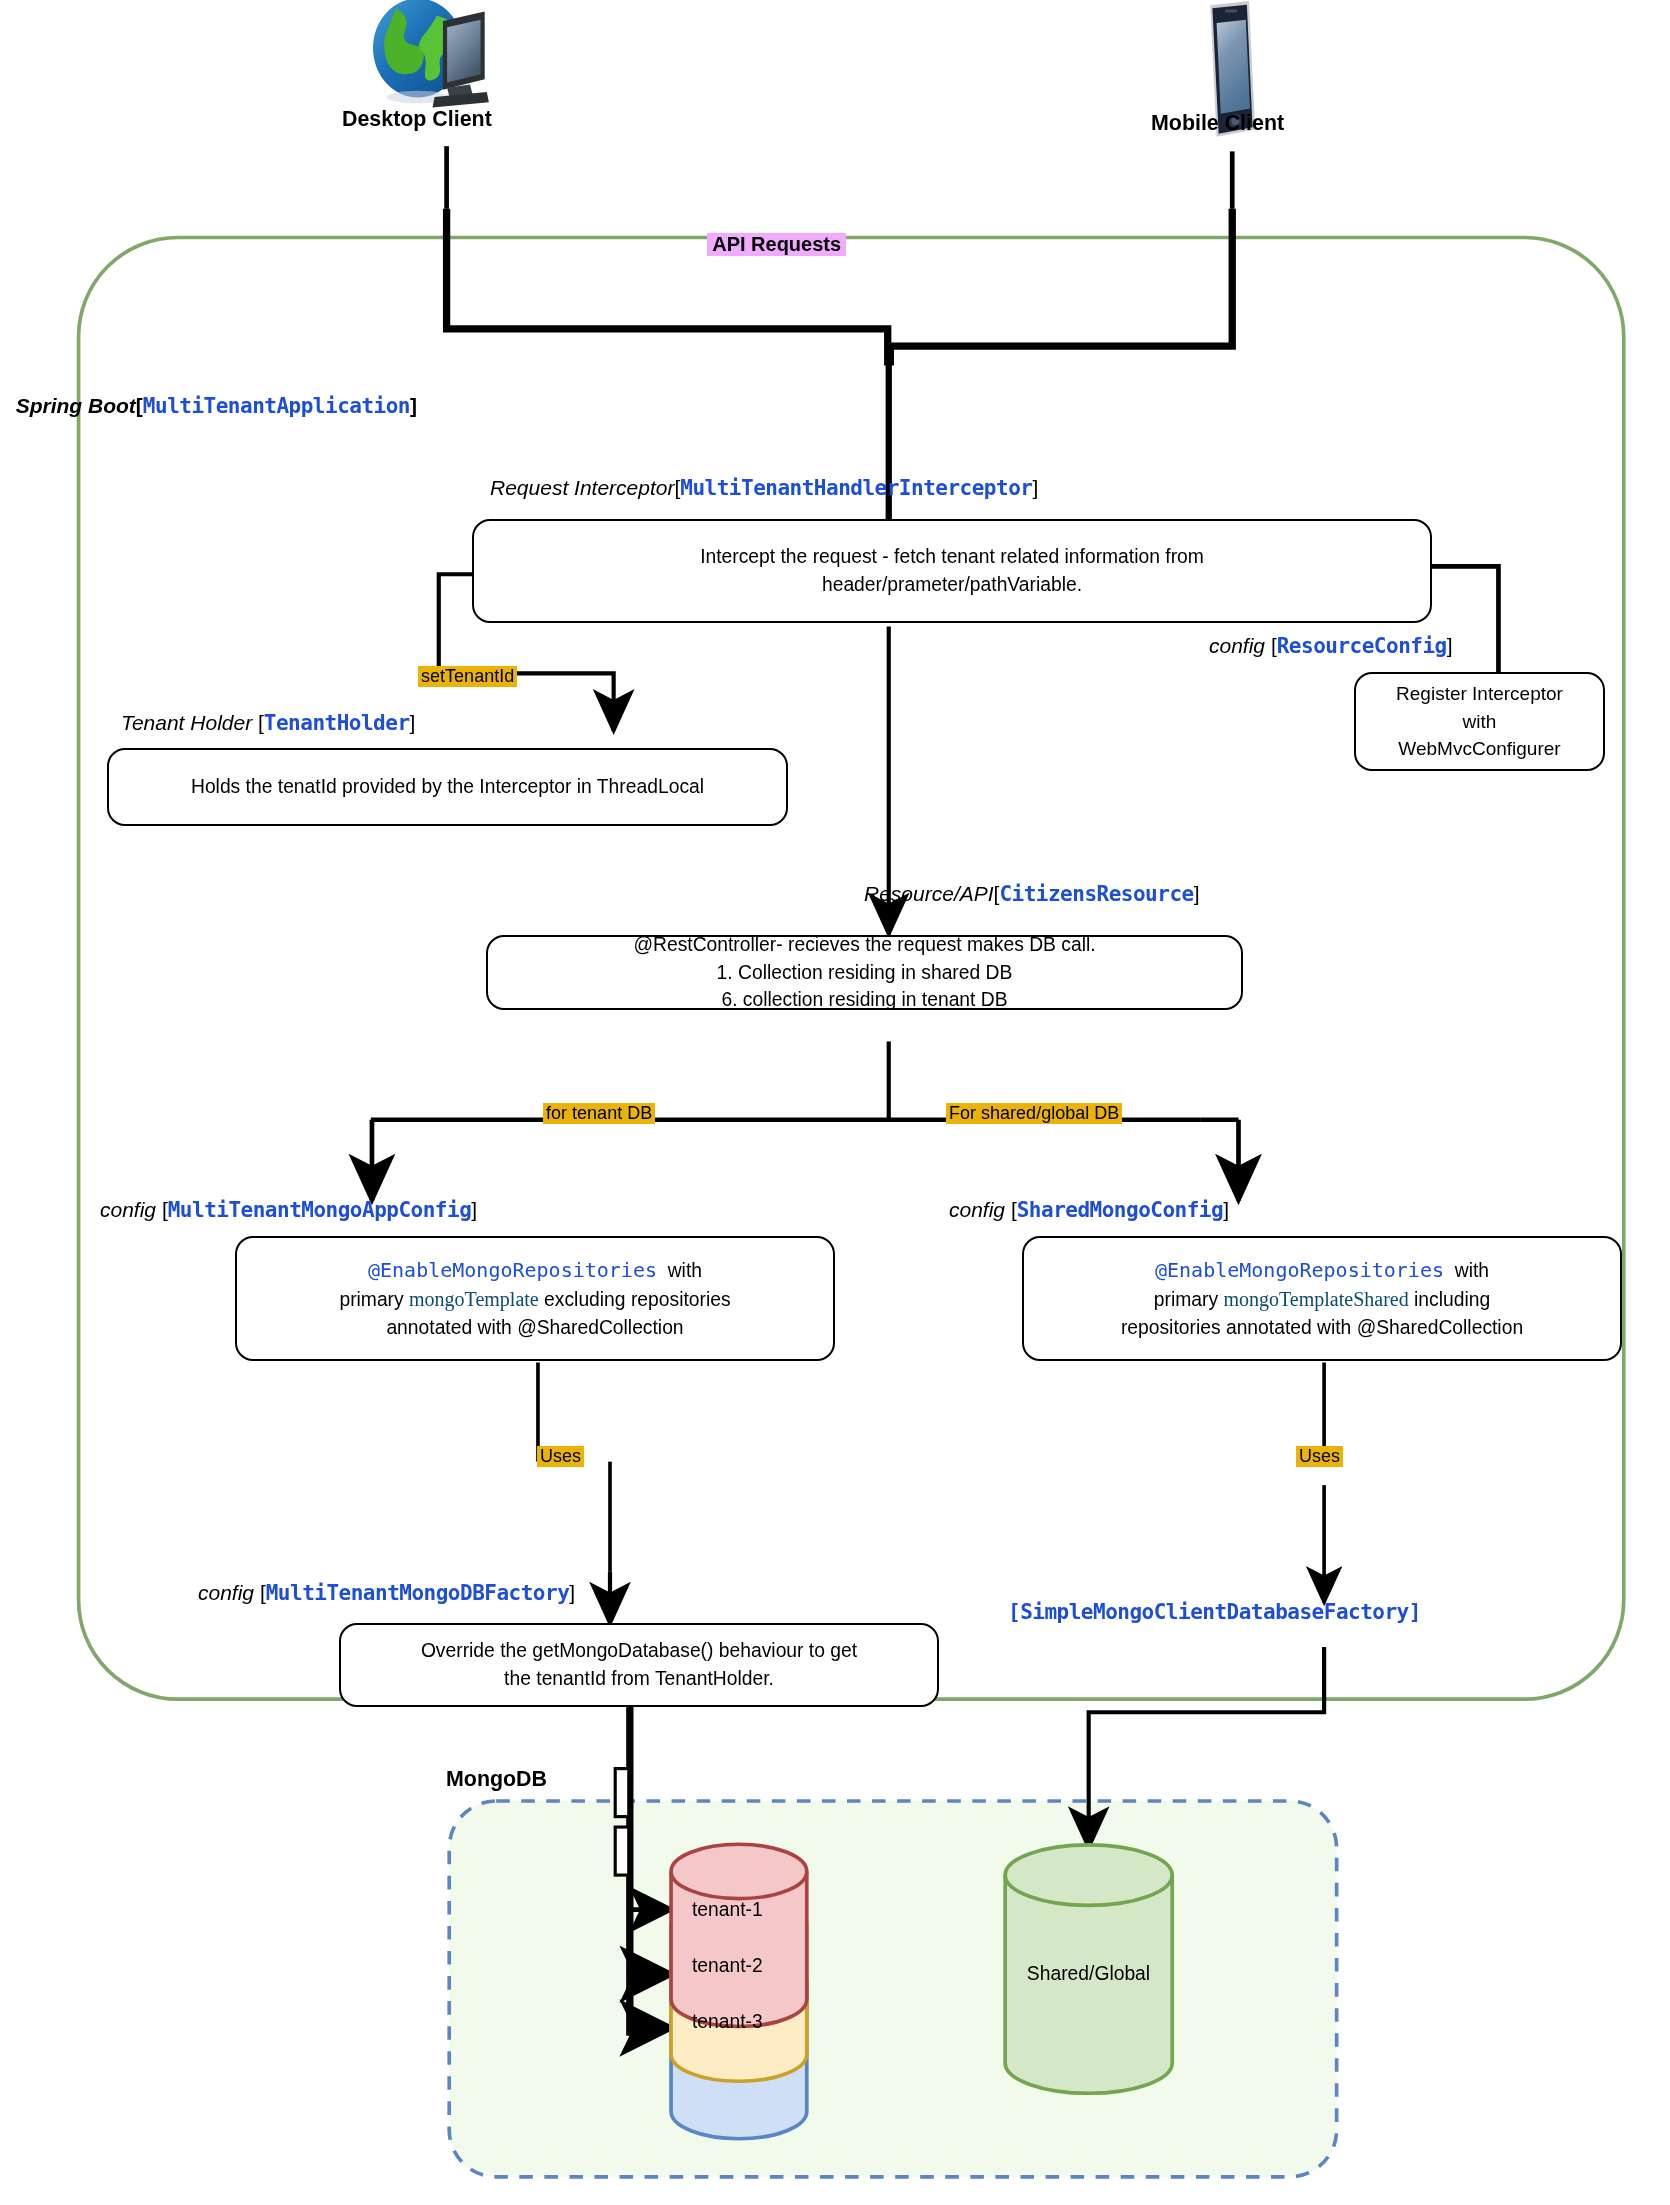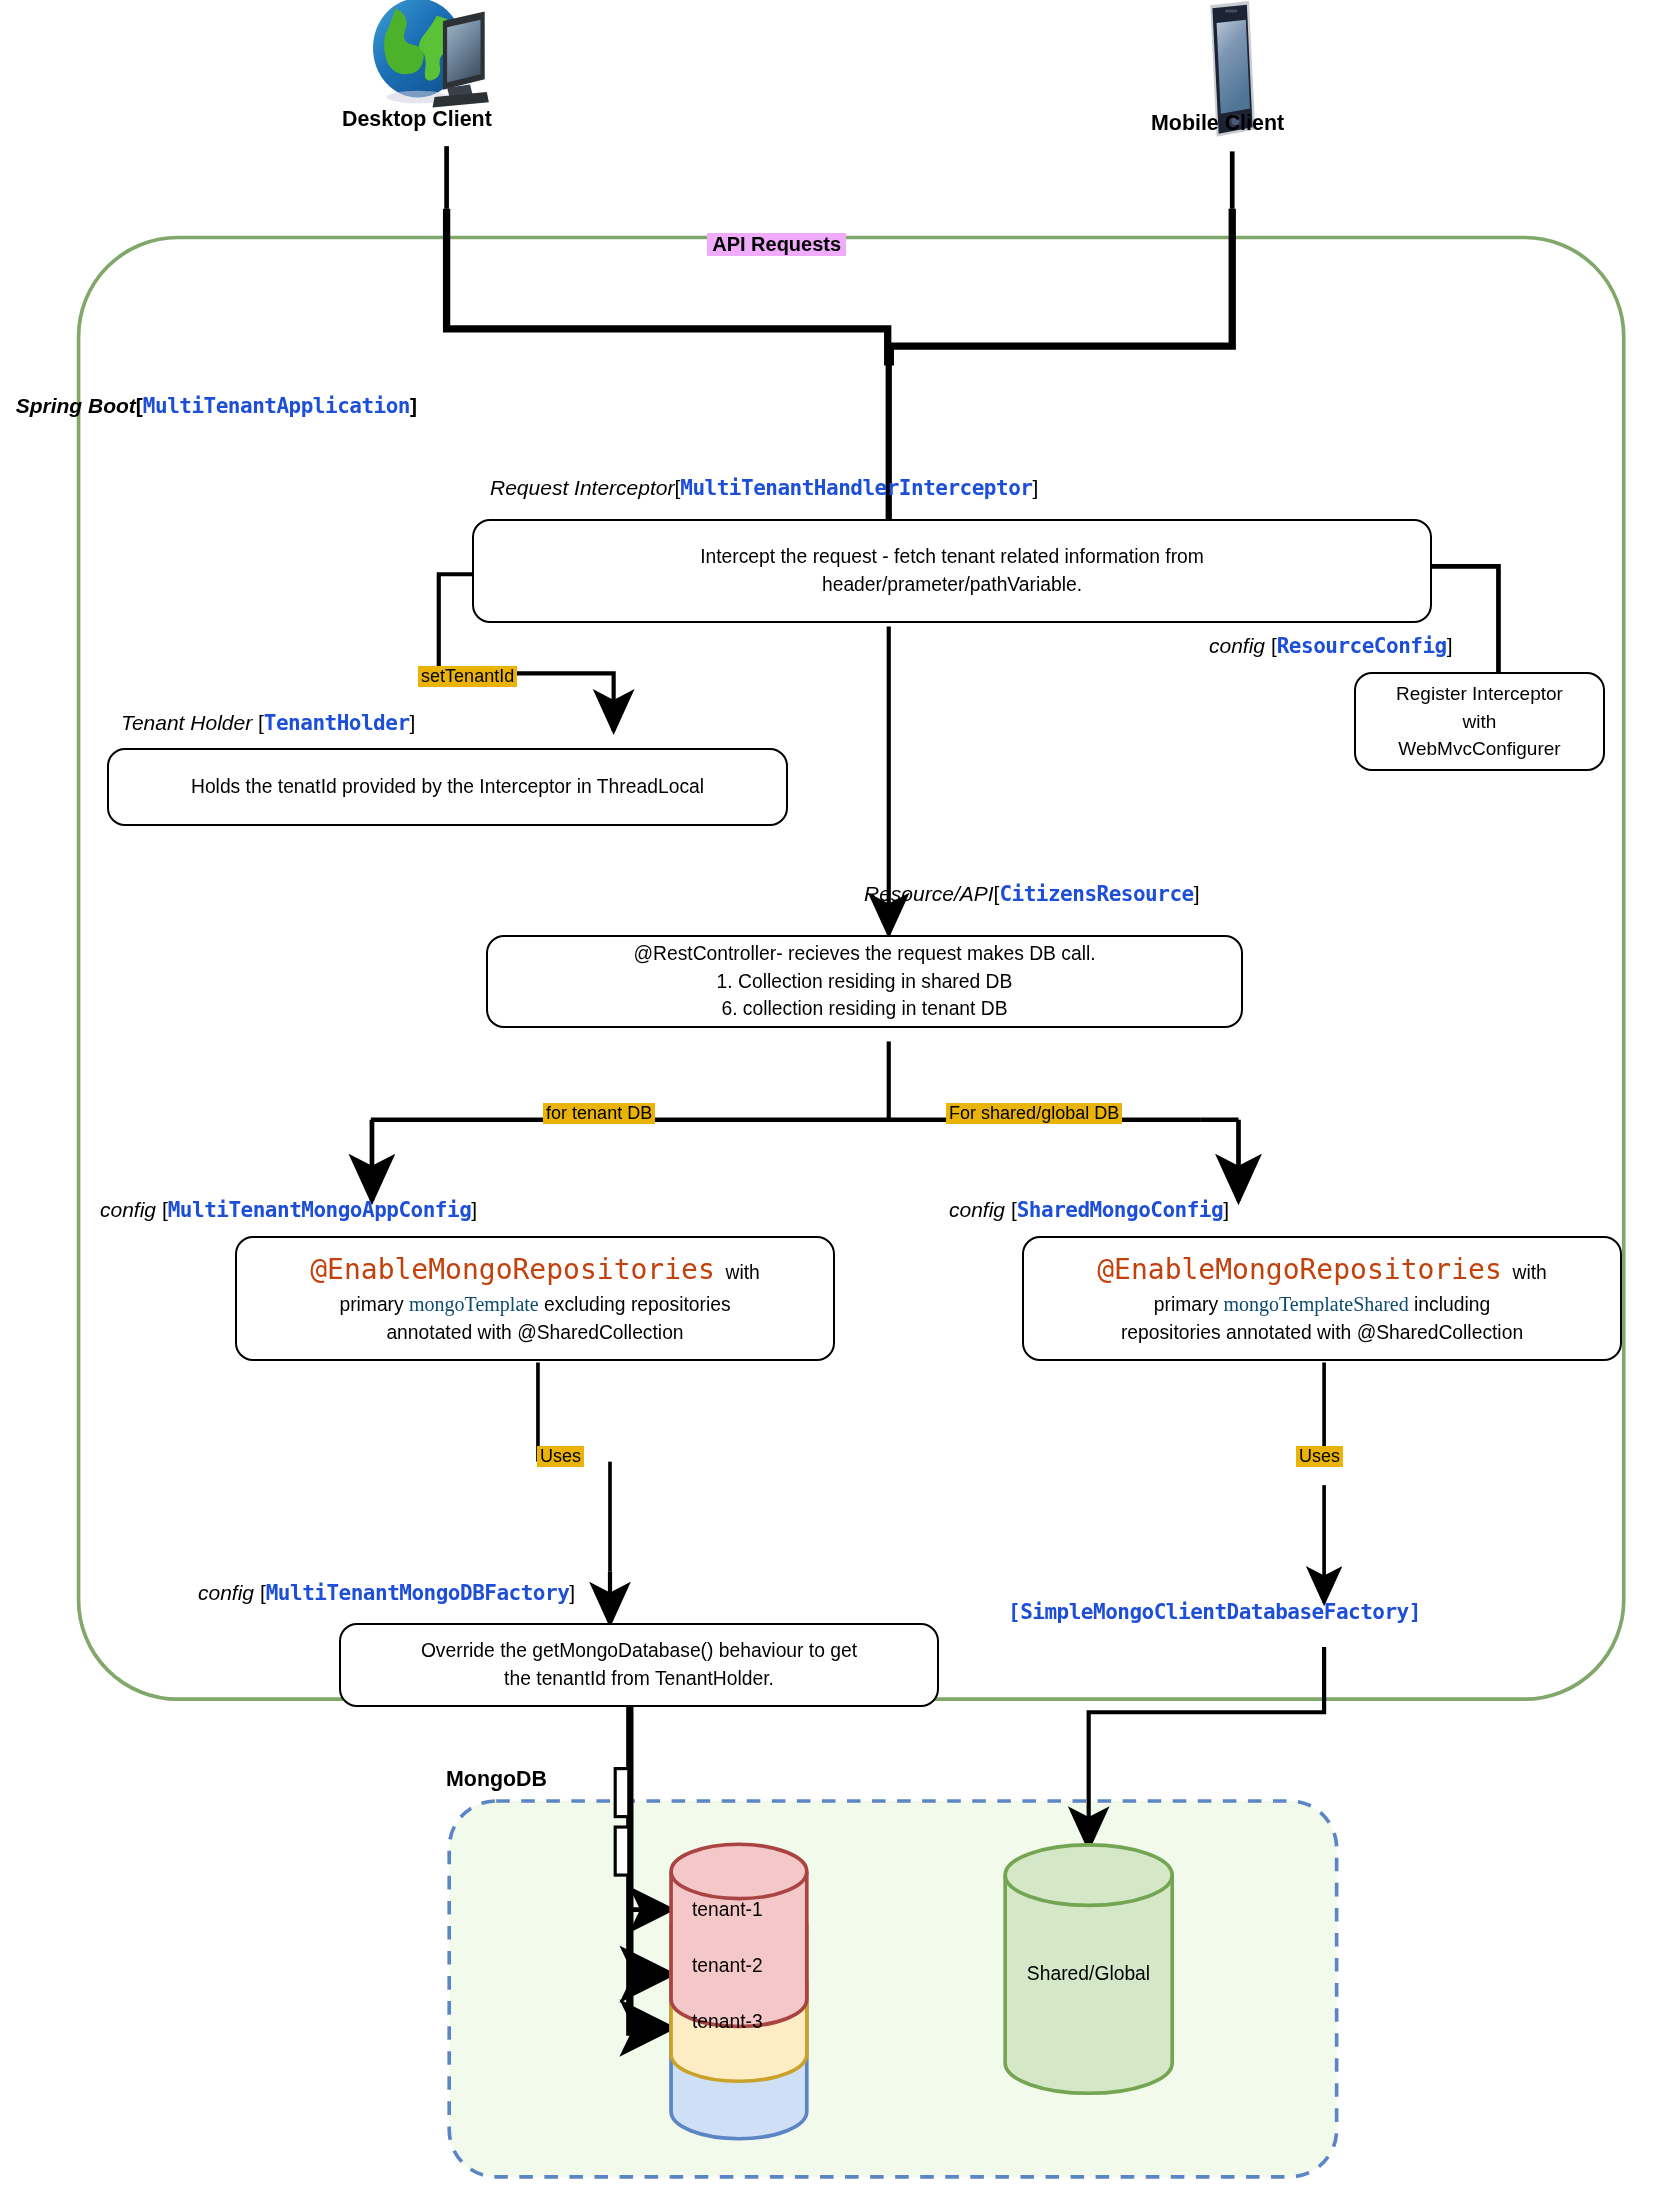"@RestController- recieves the request" div.node { height: 93px -> 75px }
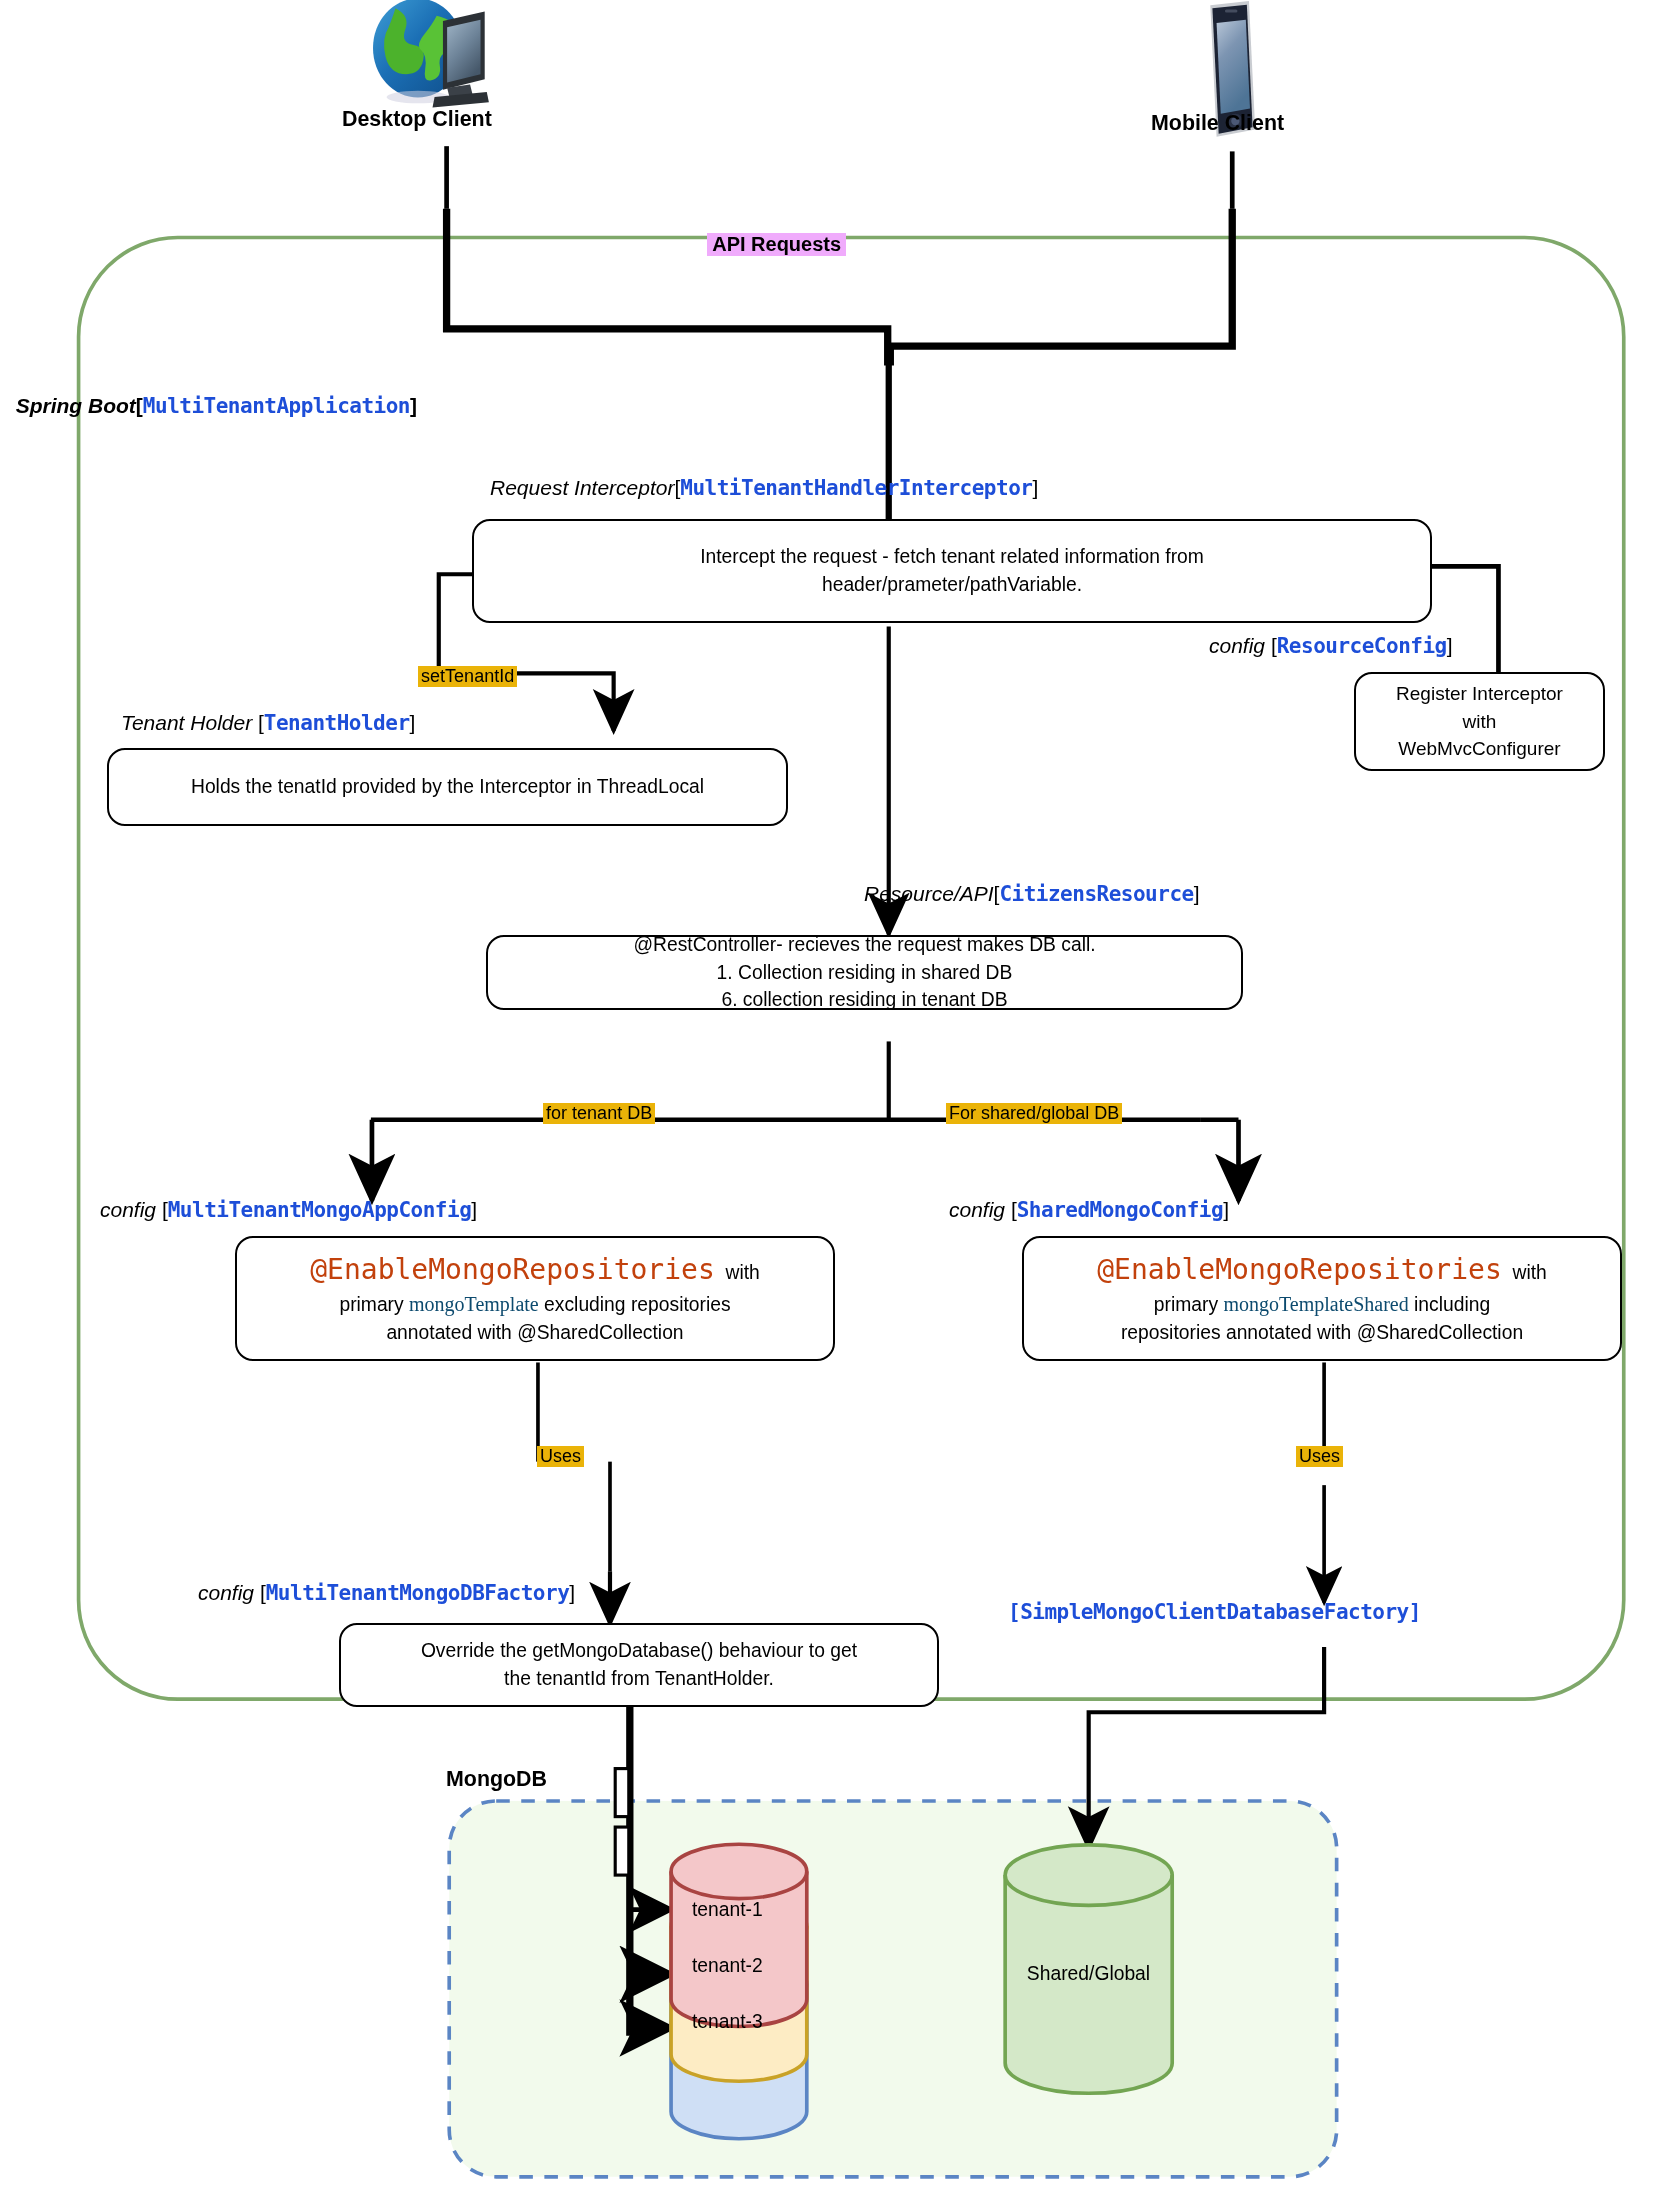"@EnableMongoRepositories" .ann { color: #c2410c -> #1d4ed8; font-size: 28px -> 20px }
